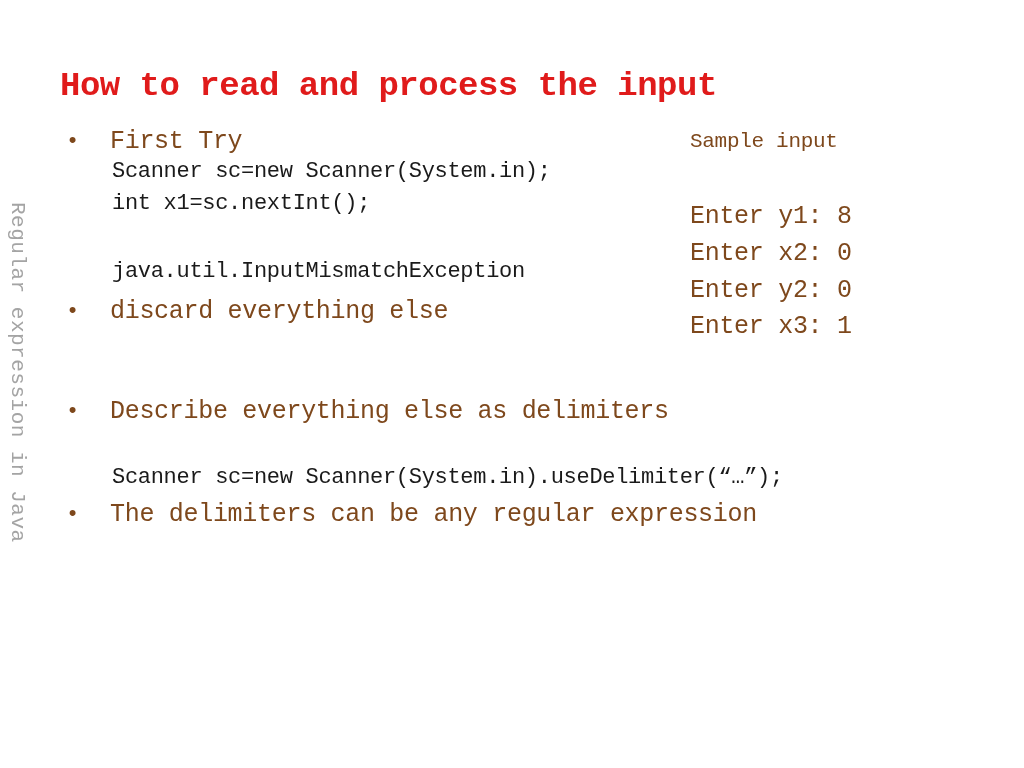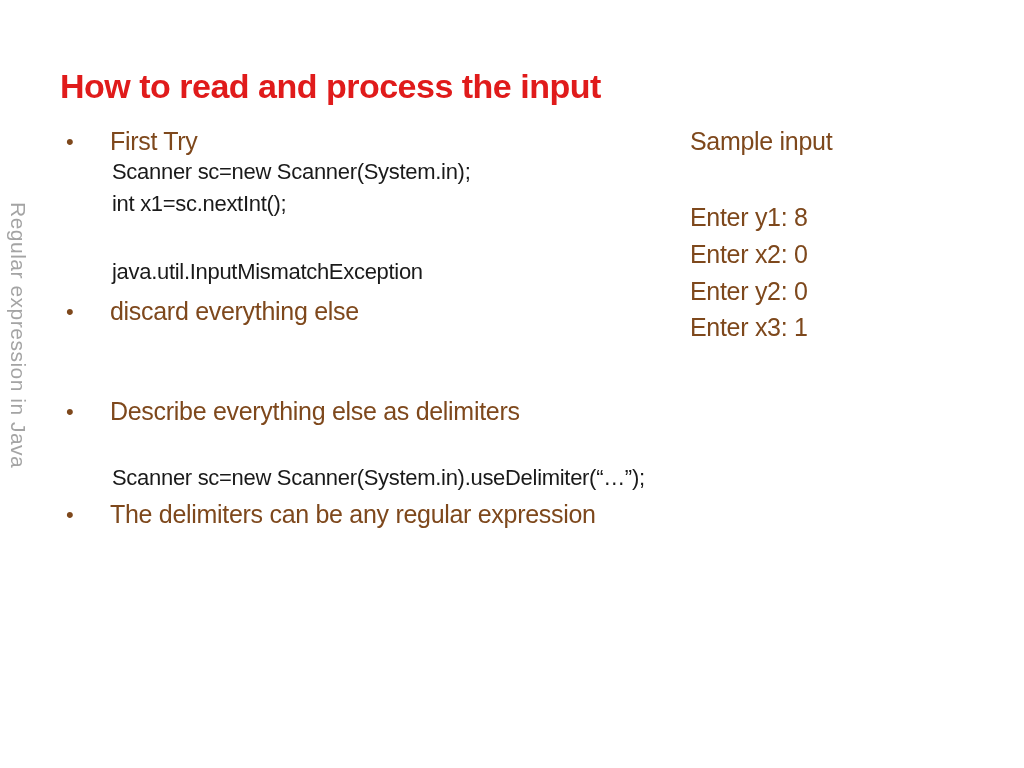"How to read and process" .slide { font-family: Liberation Sans, sans-serif -> Liberation Mono, monospace }
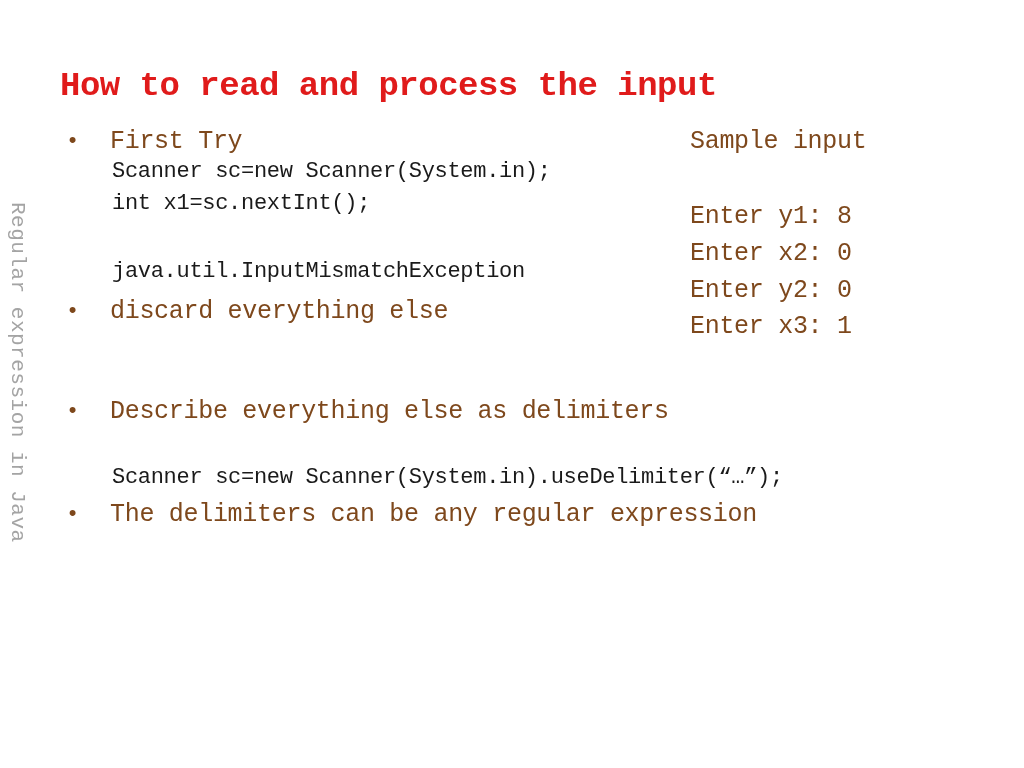"Sample input" .sample-heading { font-size: 25px -> 21px }
